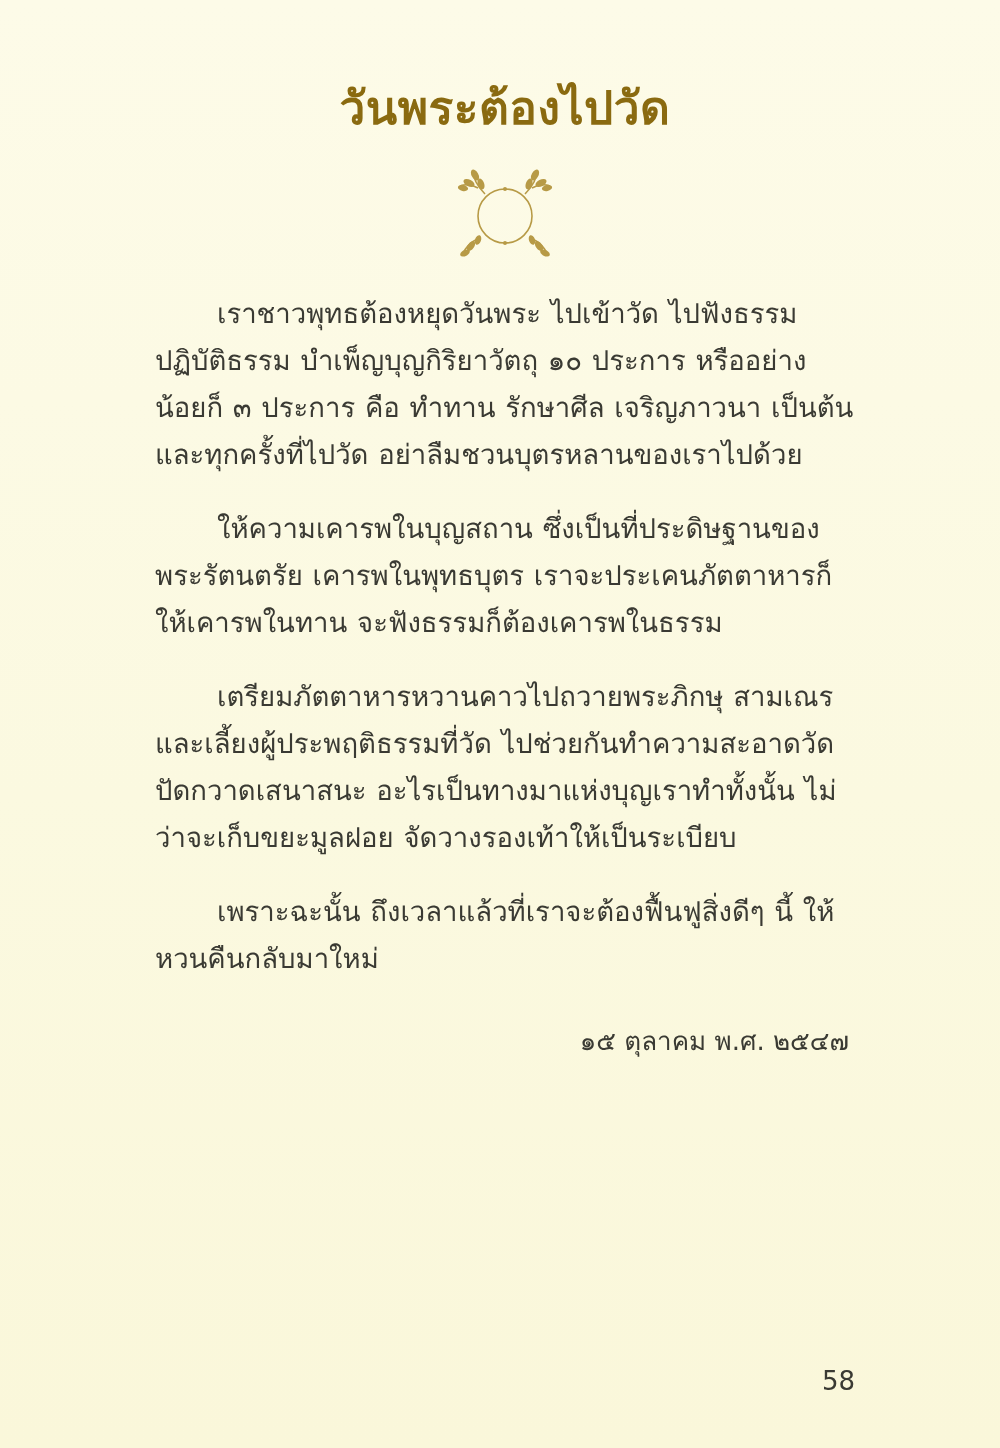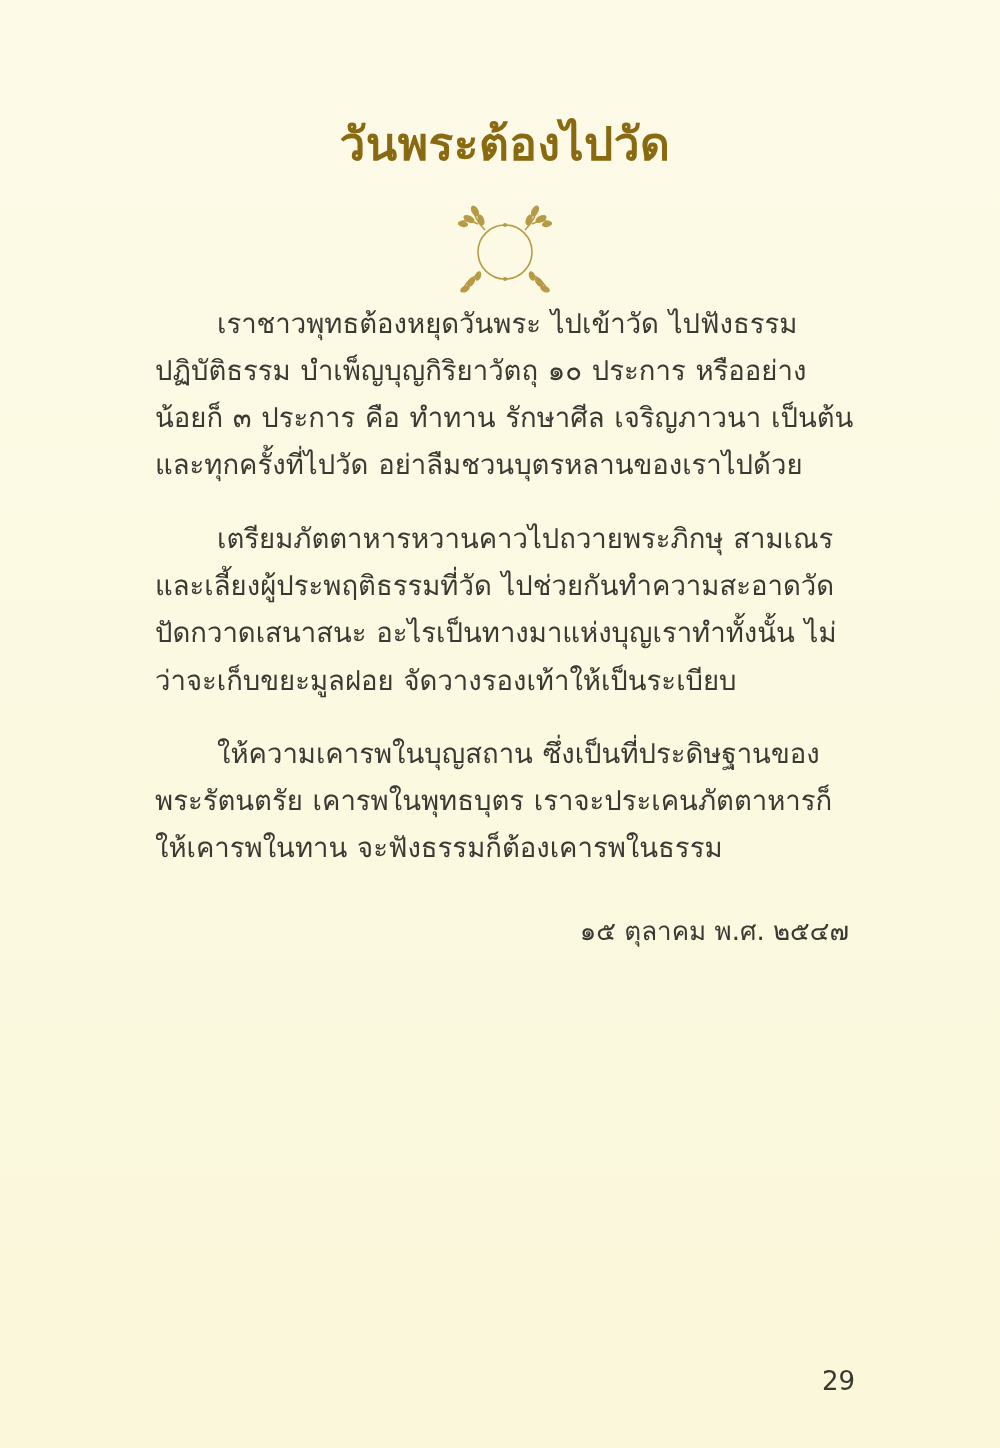"วันพระต้องไปวัด" .title { padding-top: 116px -> 80px }
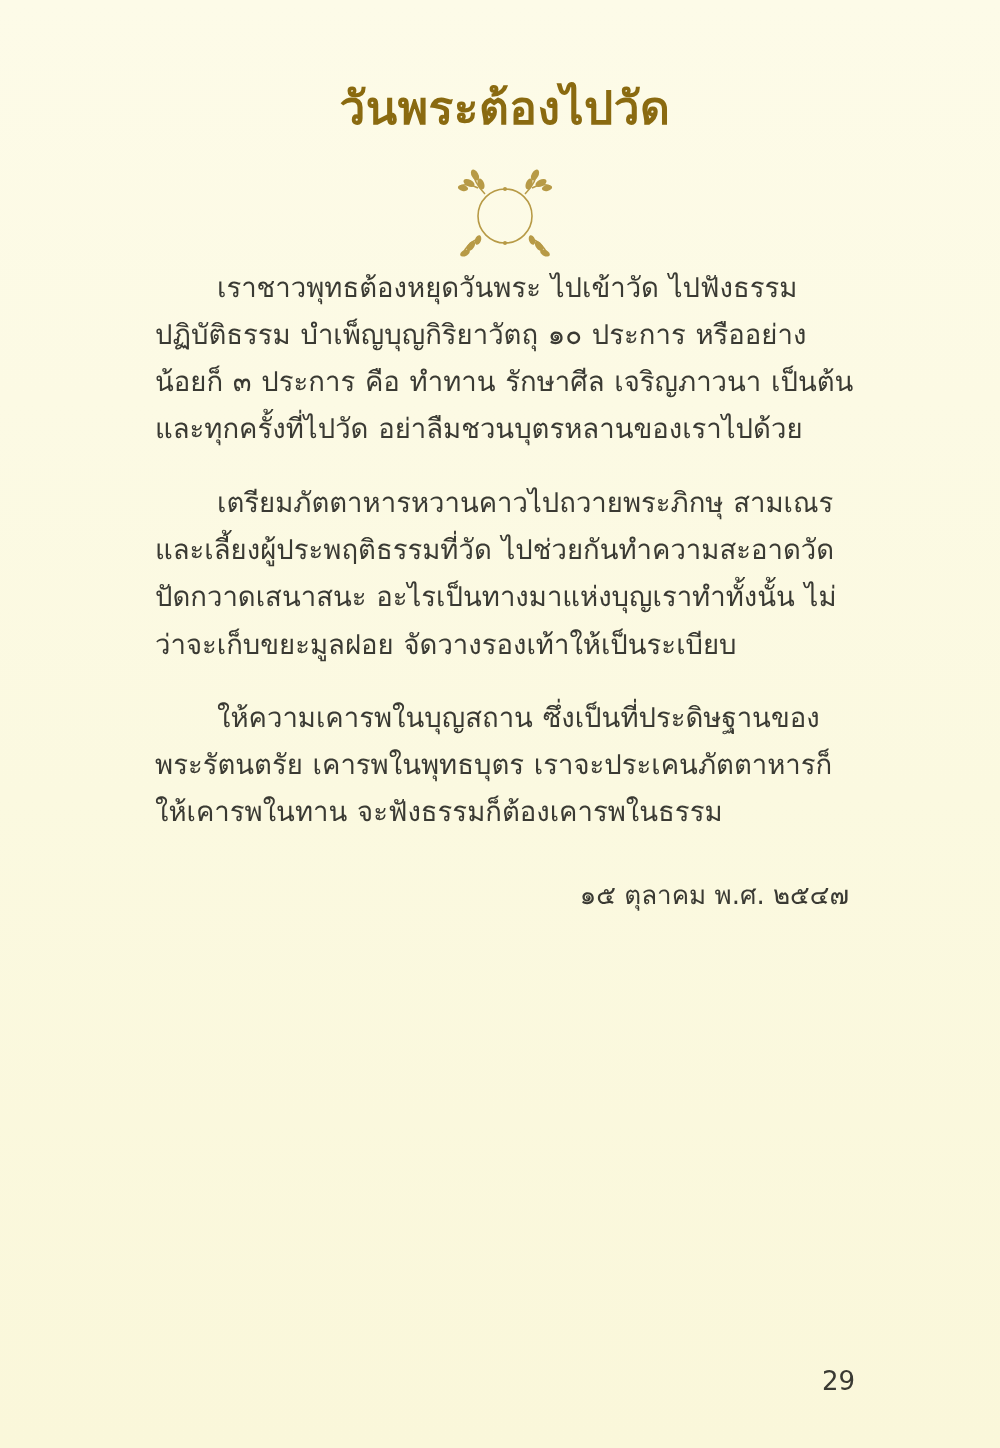"เราชาวพุทธต้องหยุดวันพระ ไปเข้าวัด" .body-text { margin-top: none -> 26px }
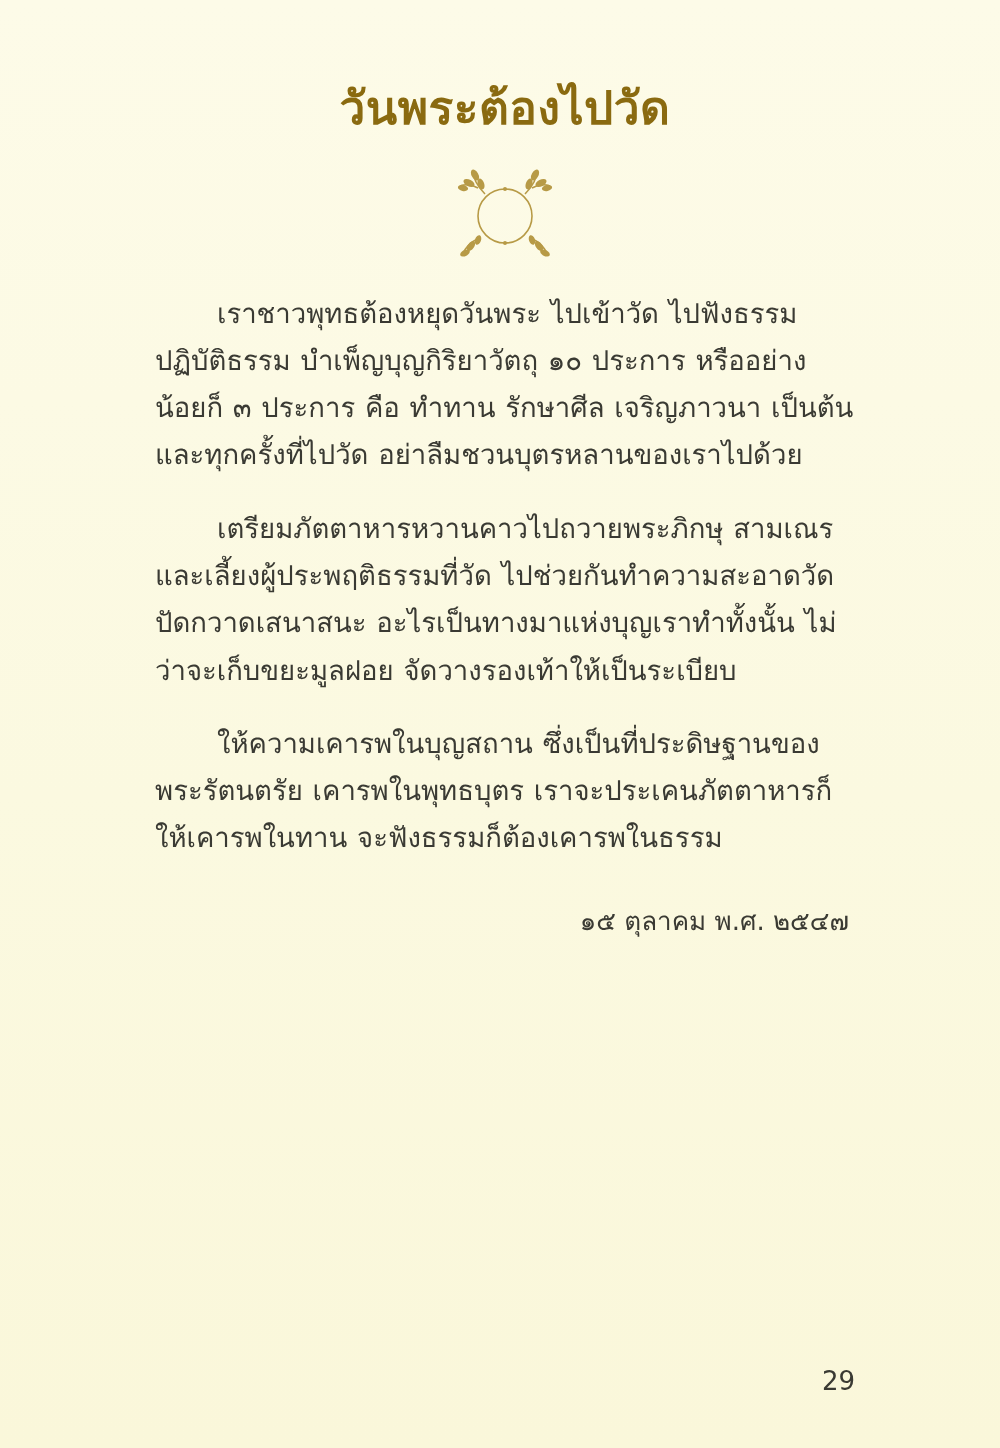"เตรียมภัตตาหารหวานคาวไปถวายพระภิกษุ" p.para { order: before "ให้ความเคารพในบุญสถาน" -> after "ให้ความเคารพในบุญสถาน" }
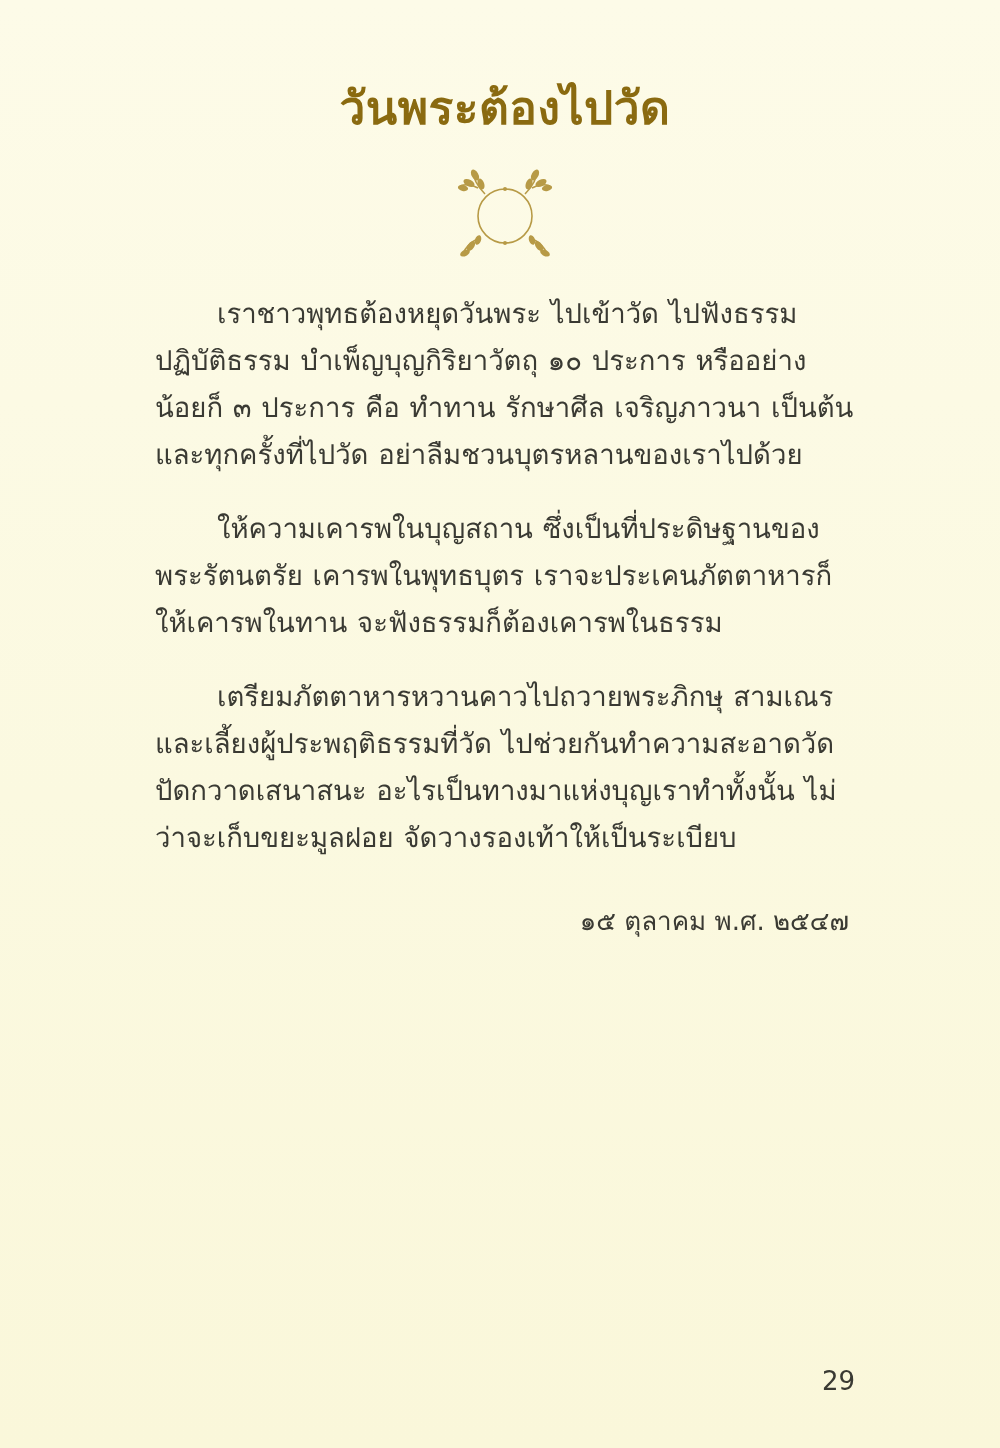"เพราะฉะนั้น" p.para { html: none -> <p>เพราะฉะนั้น ถึงเวลาแล้วที่เราจะต้องฟื้นฟูสิ่งดีๆ นี้ ให้หวนคืนกลับมาใหม่</p> }
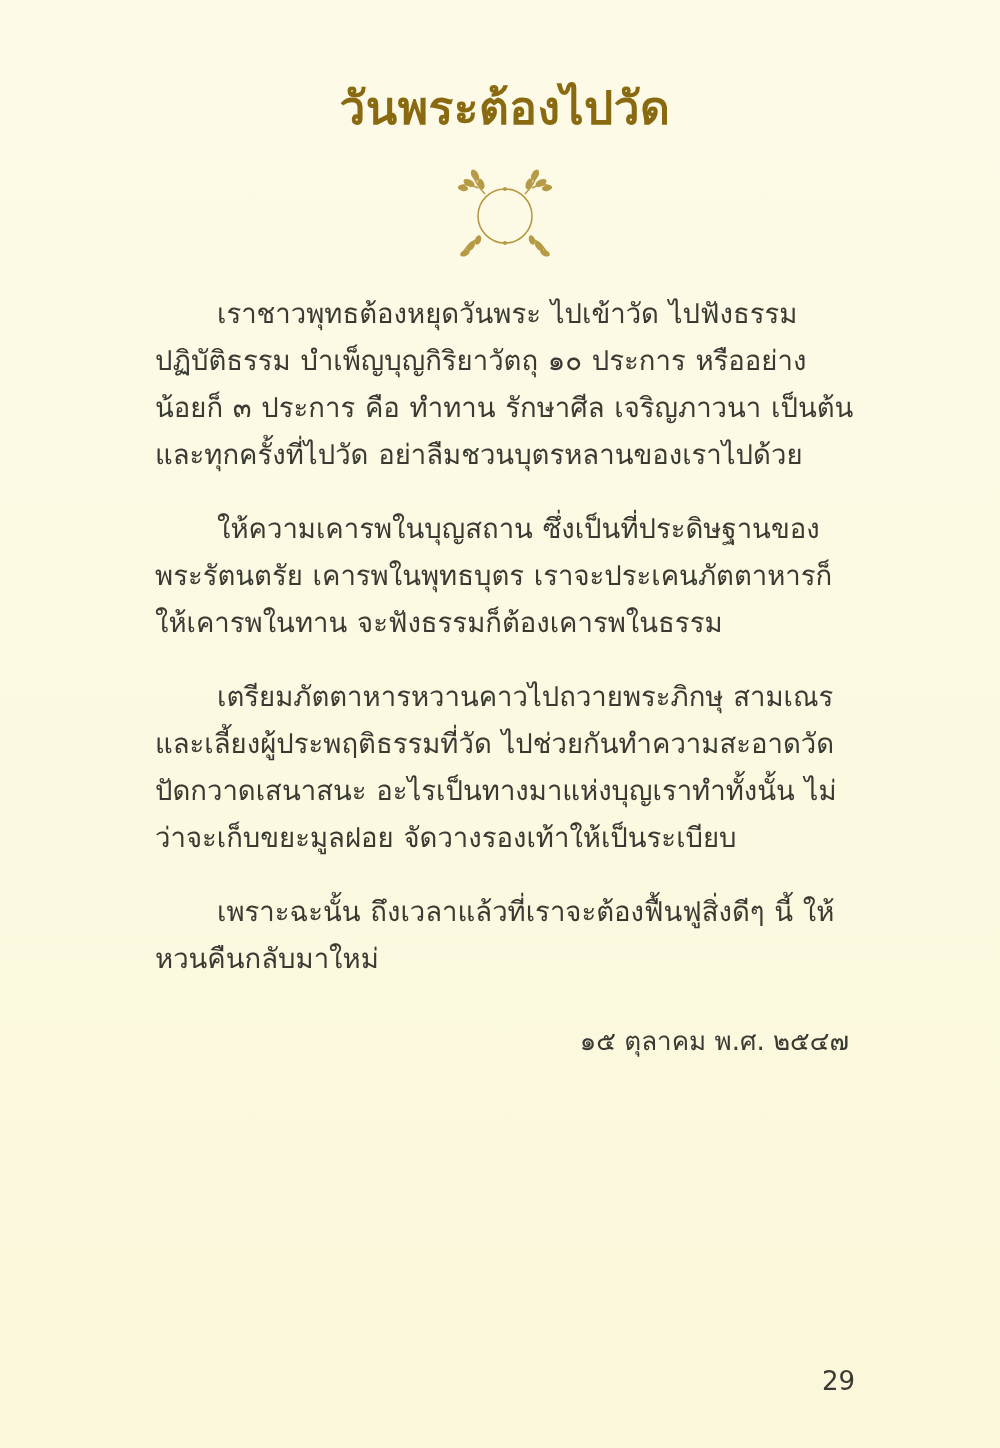"29" div.page-number { text: 29 -> 58 }
